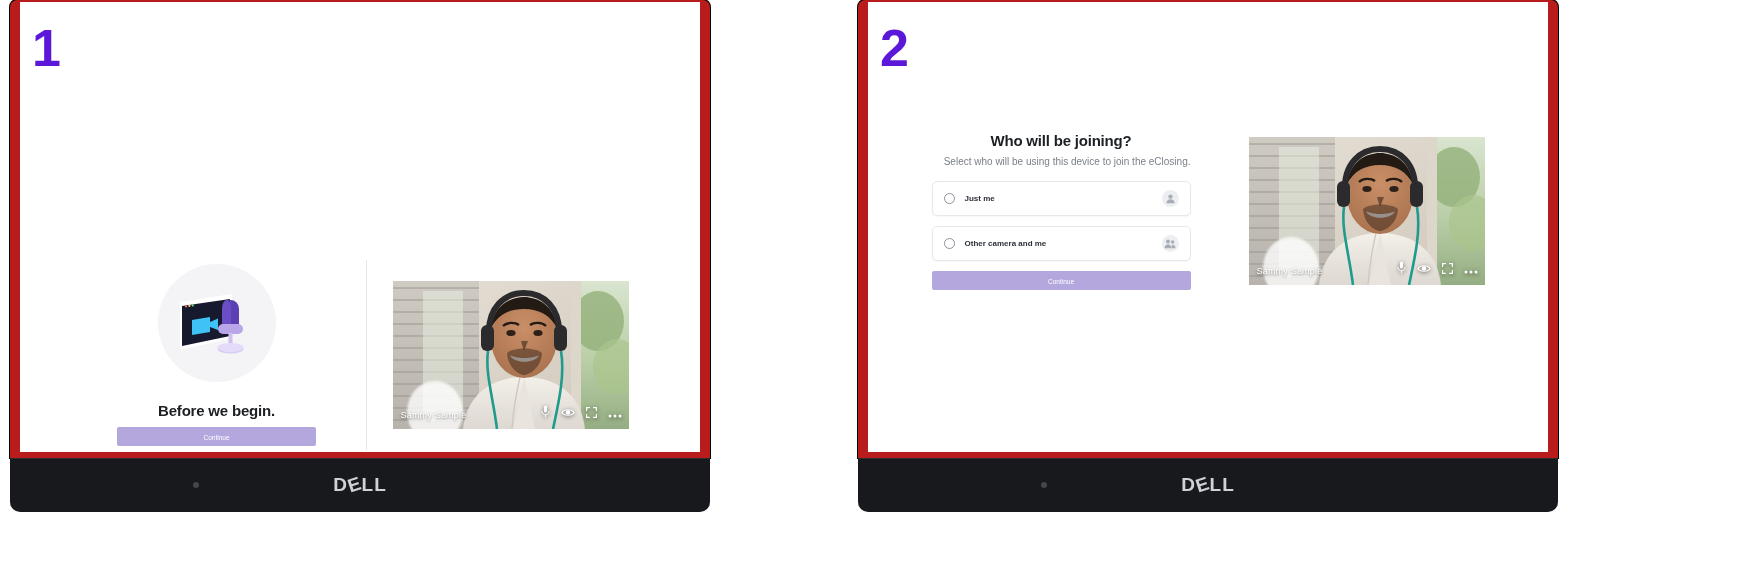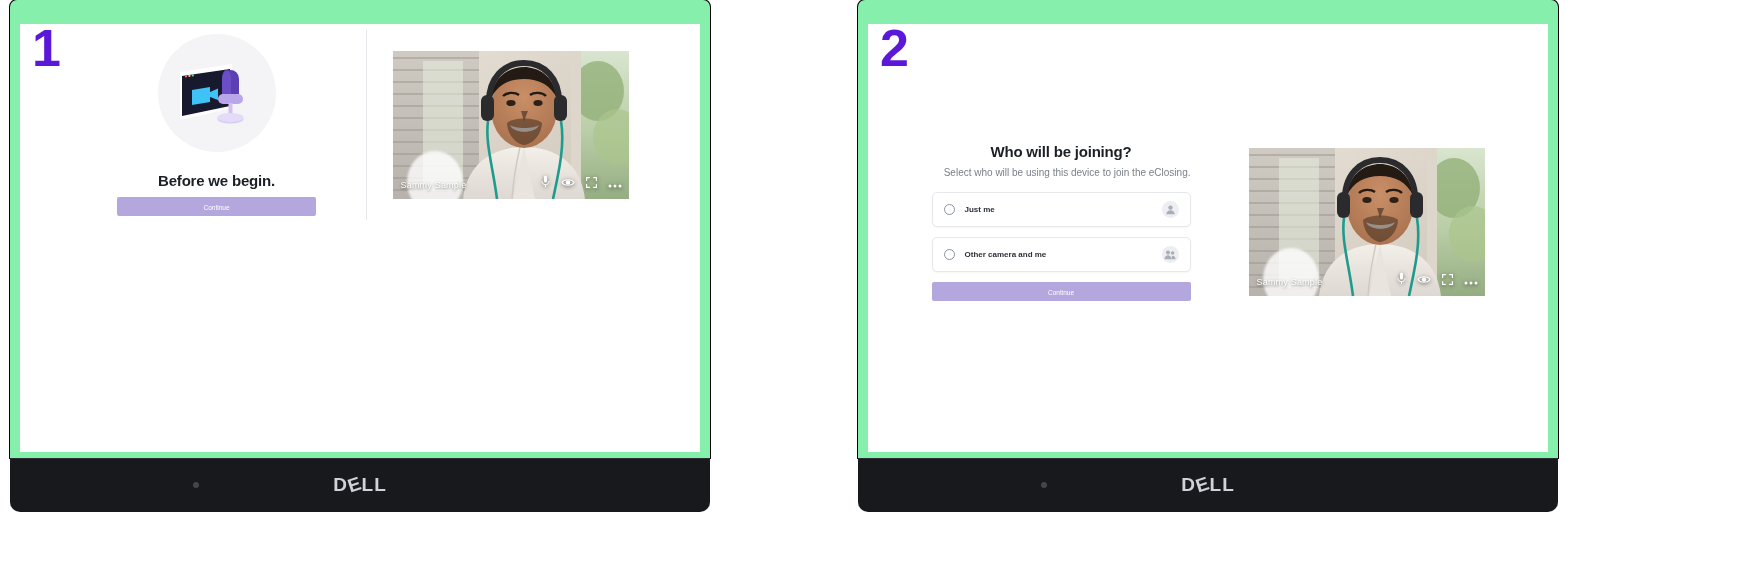"Who will be joining?" .bezel { background: #86efac -> #b91c1c; padding: 24px 10px 6px 10px -> 2px 10px 6px 10px }
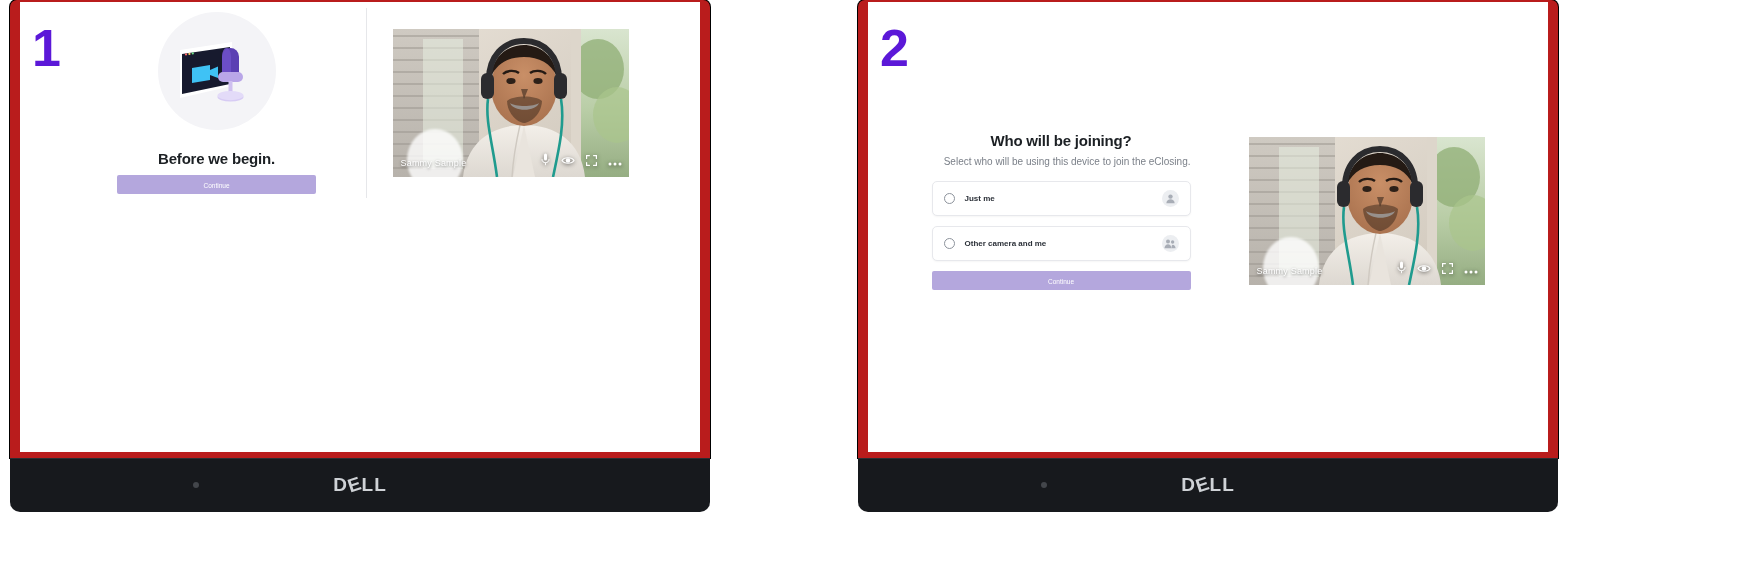"Before we begin." .s1-wrap { align-items: flex-start -> flex-end; top: 12px -> 4px }
